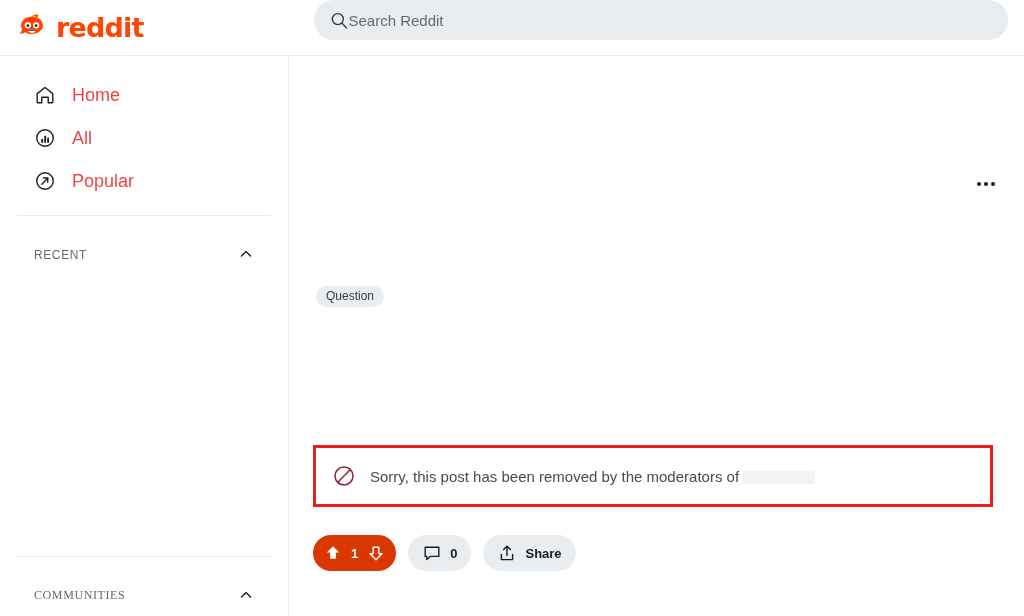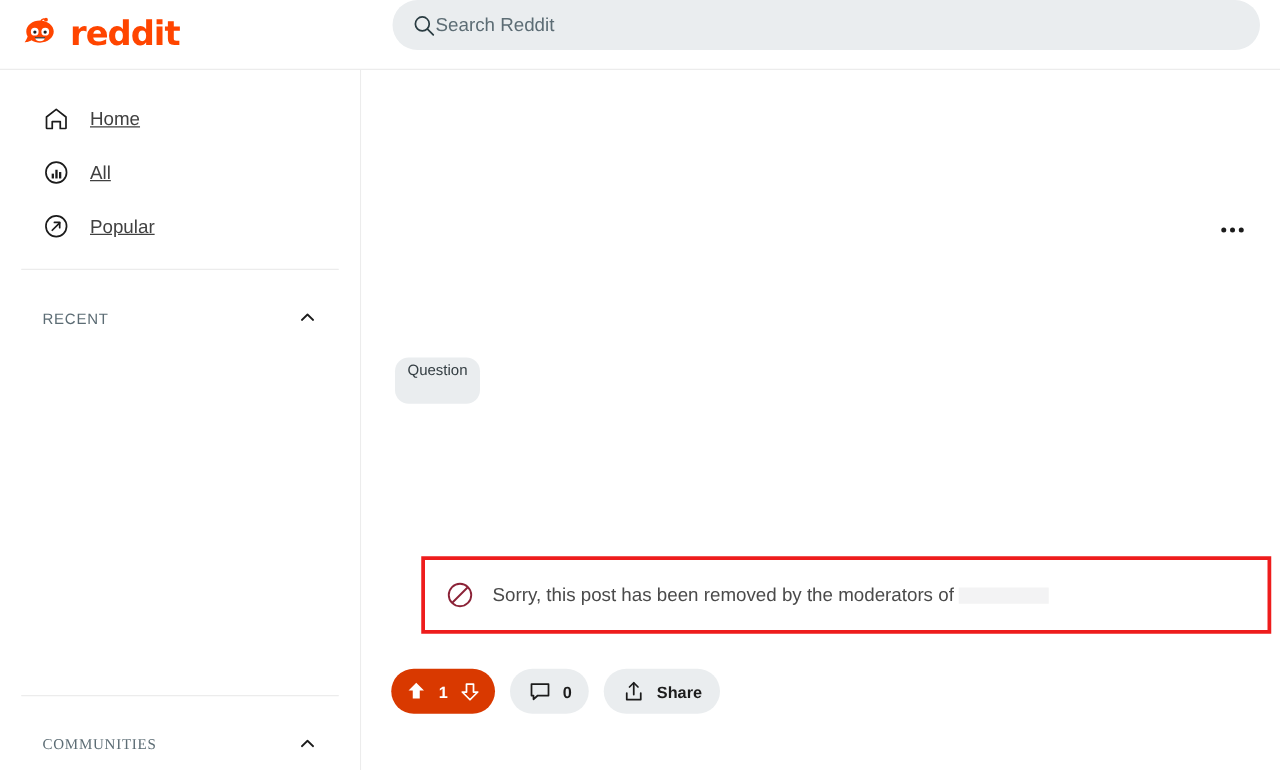"Home" .nav-label { color: #404040 -> #ef4444; font-size: 15px -> 18px; text-decoration: underline -> none }
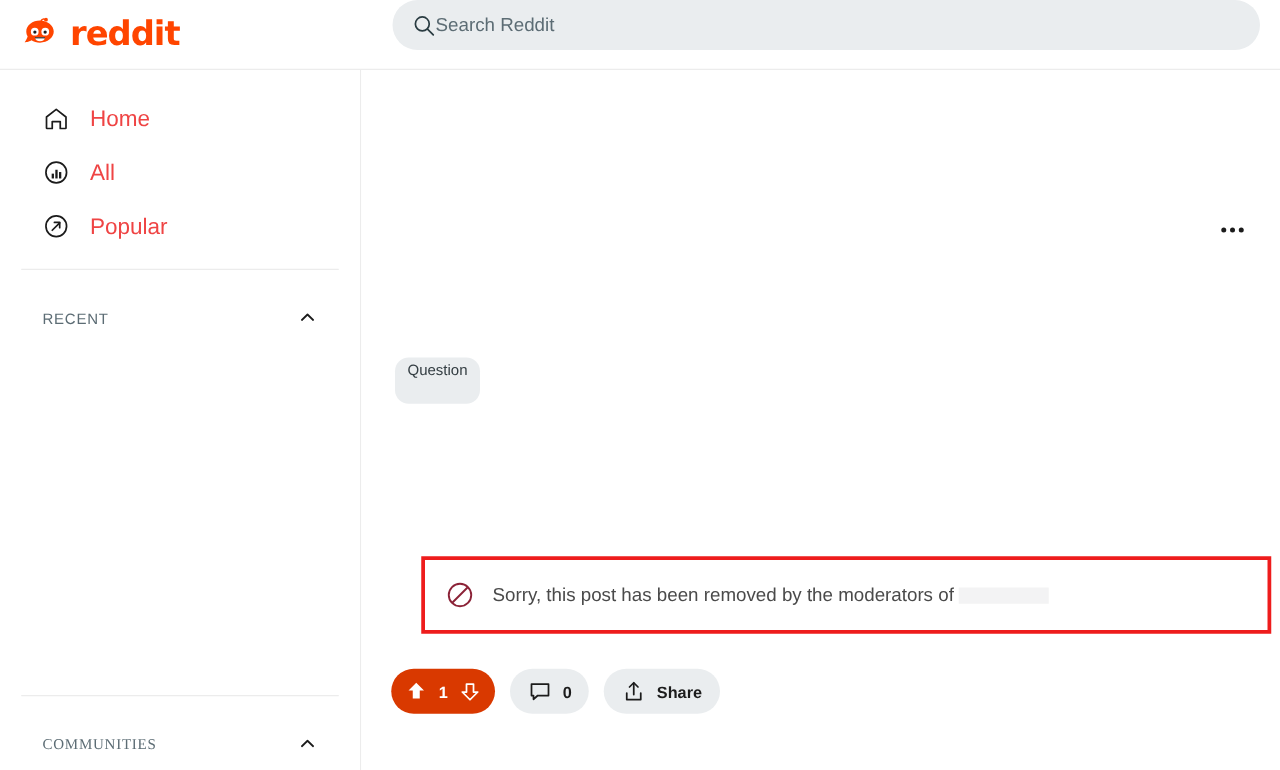"Question" .flair { height: 37px -> 21px }
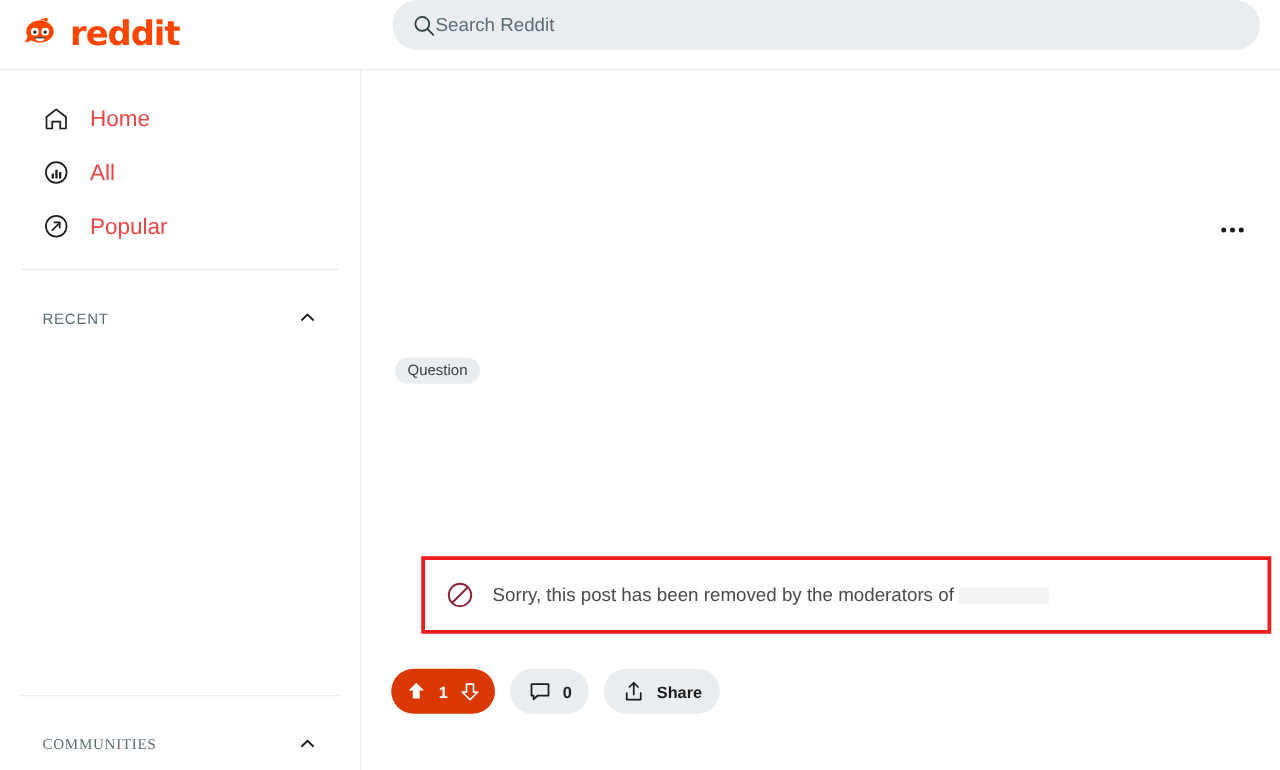"Sorry, this post has been" .removal-banner { margin-left: 24px -> none }
